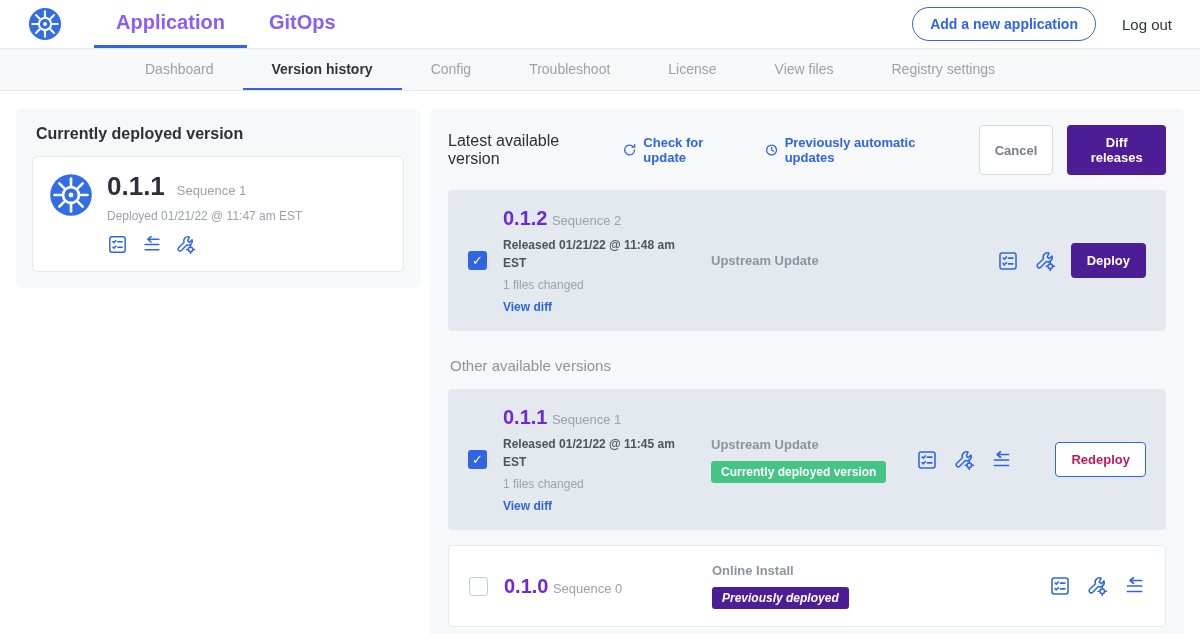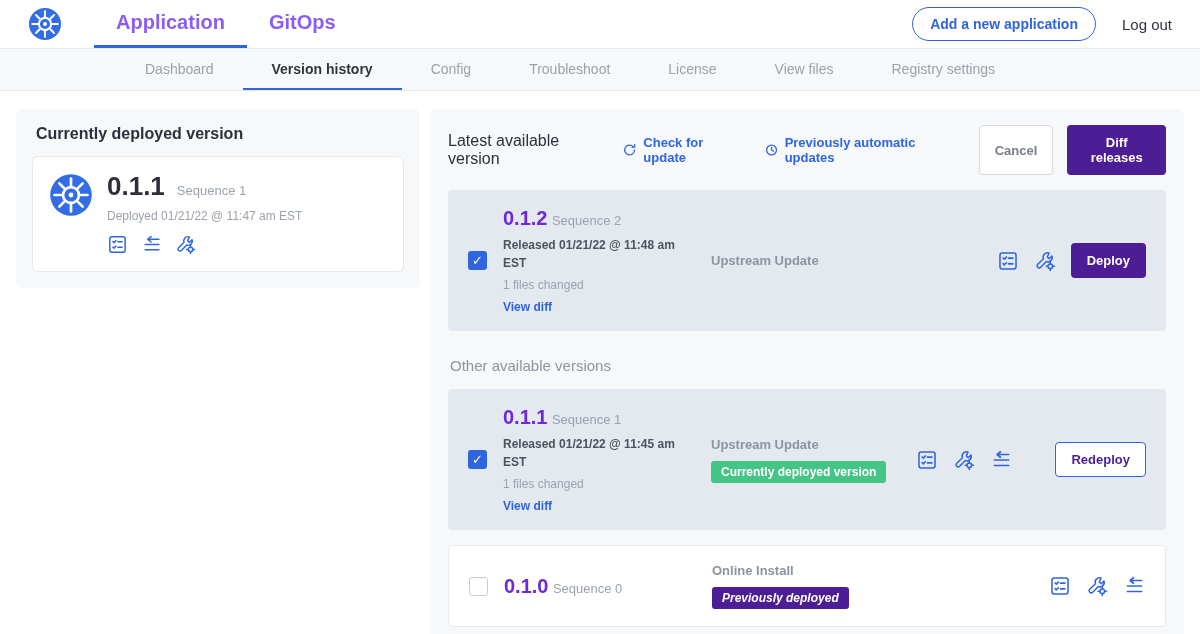"Redeploy" .btn-outline { color: #4c1d95 -> #be185d }
